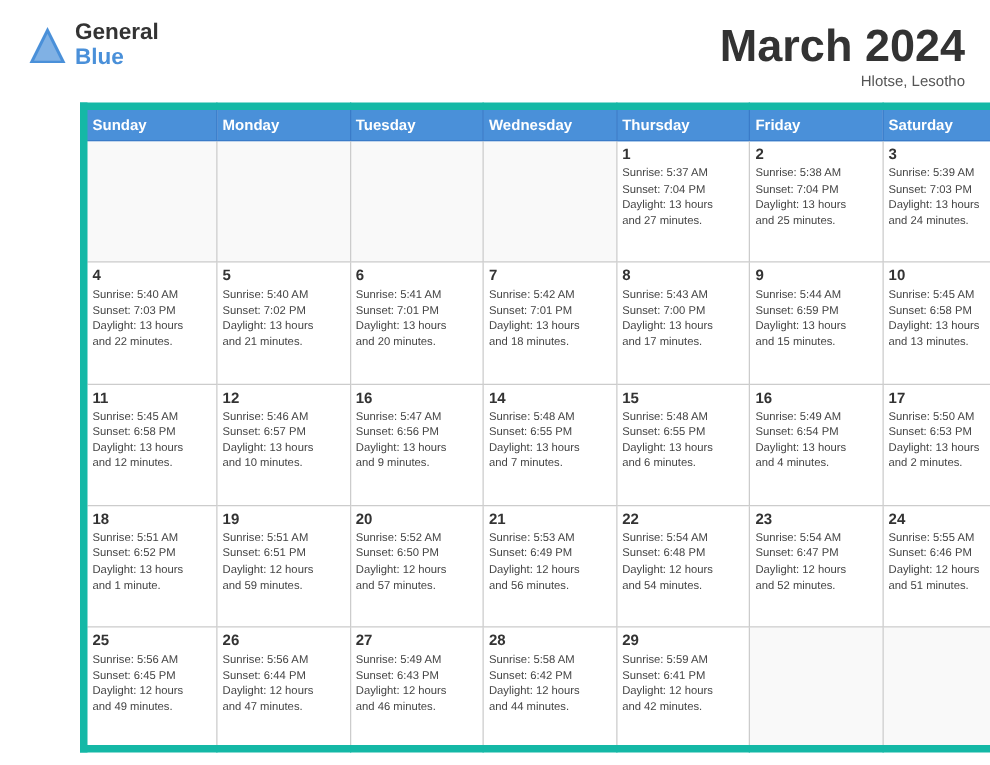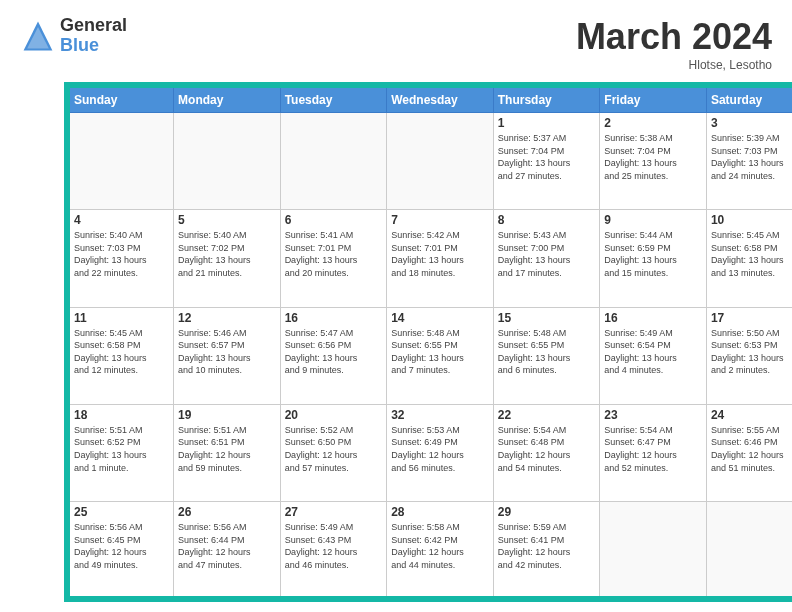"32" span.day-number { text: 32 -> 21 }
